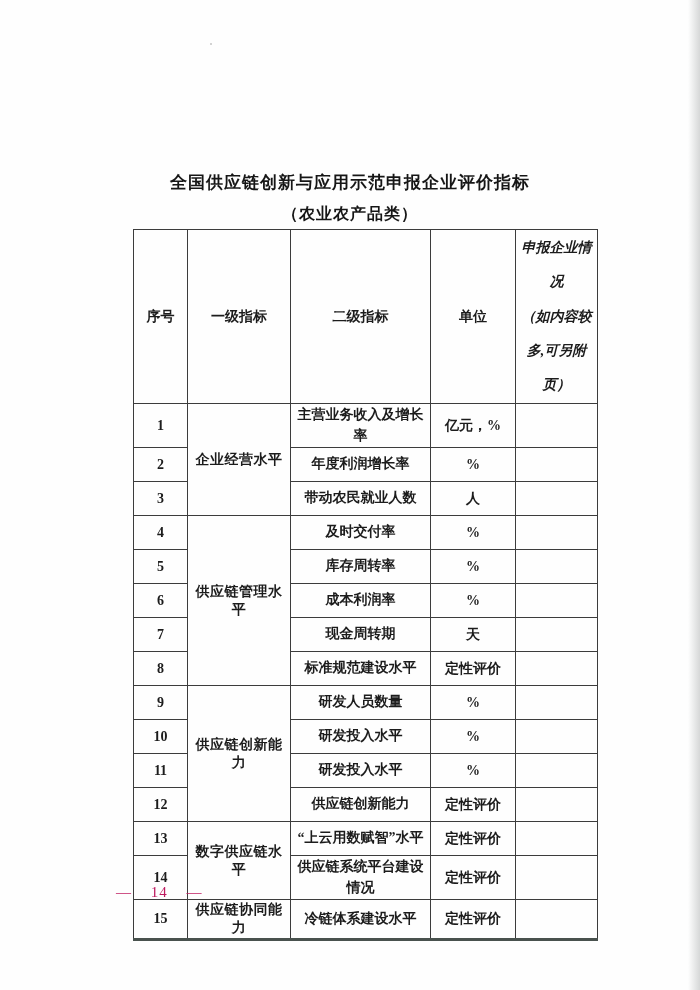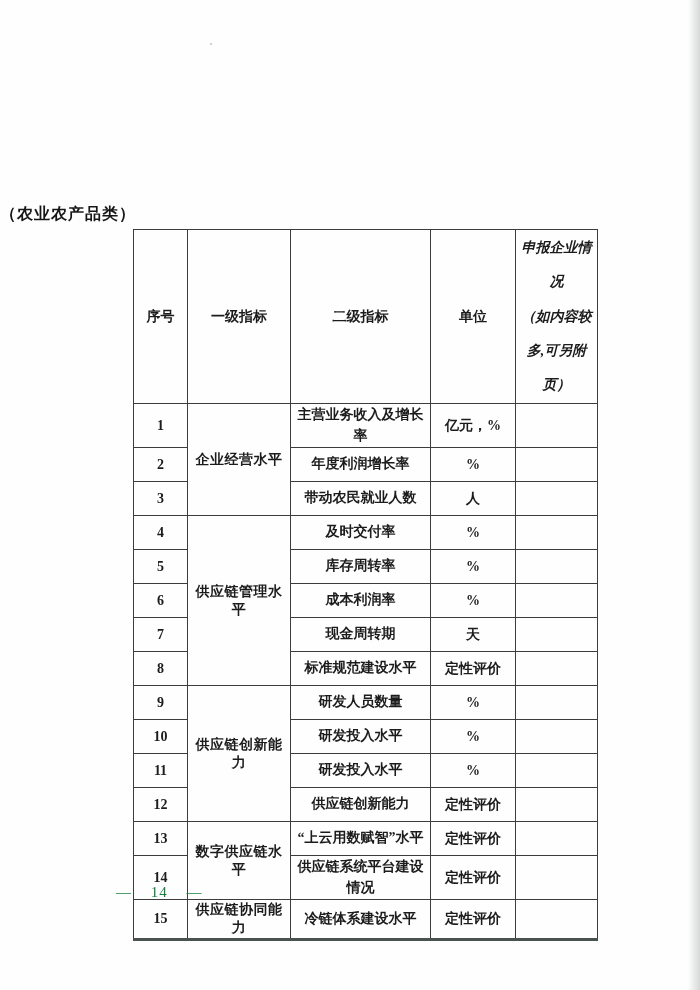"全国供应链创新与应用示范申报企业评价指标" div.doc-title { html: none -> <div>全国供应链创新与应用示范申报企业评价指标</div> }
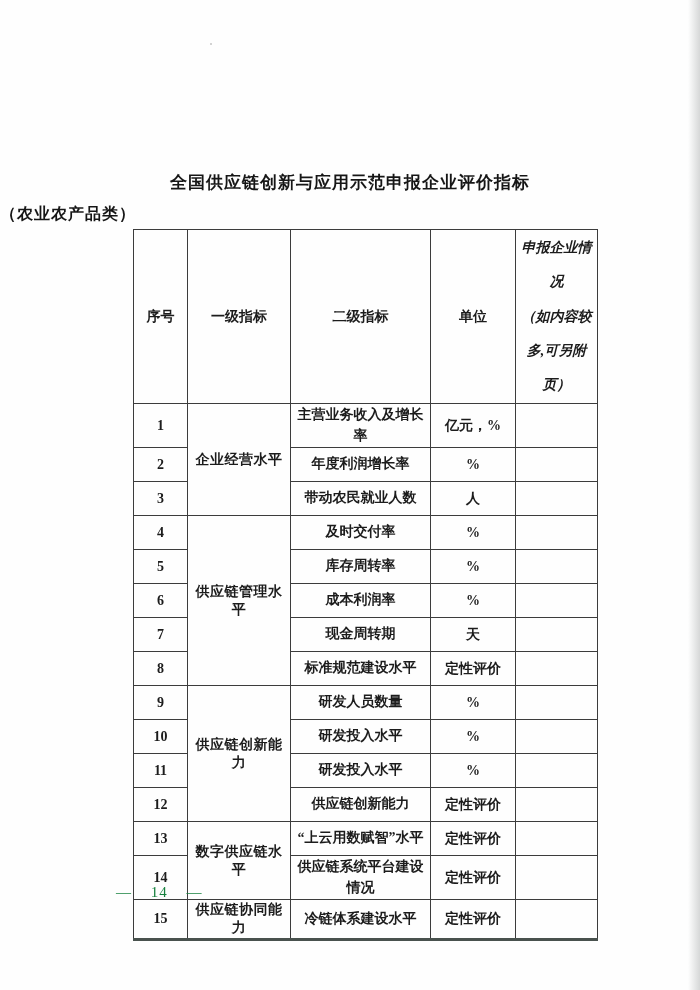"（农业农产品类）" .doc-subtitle { text-align: none -> center }
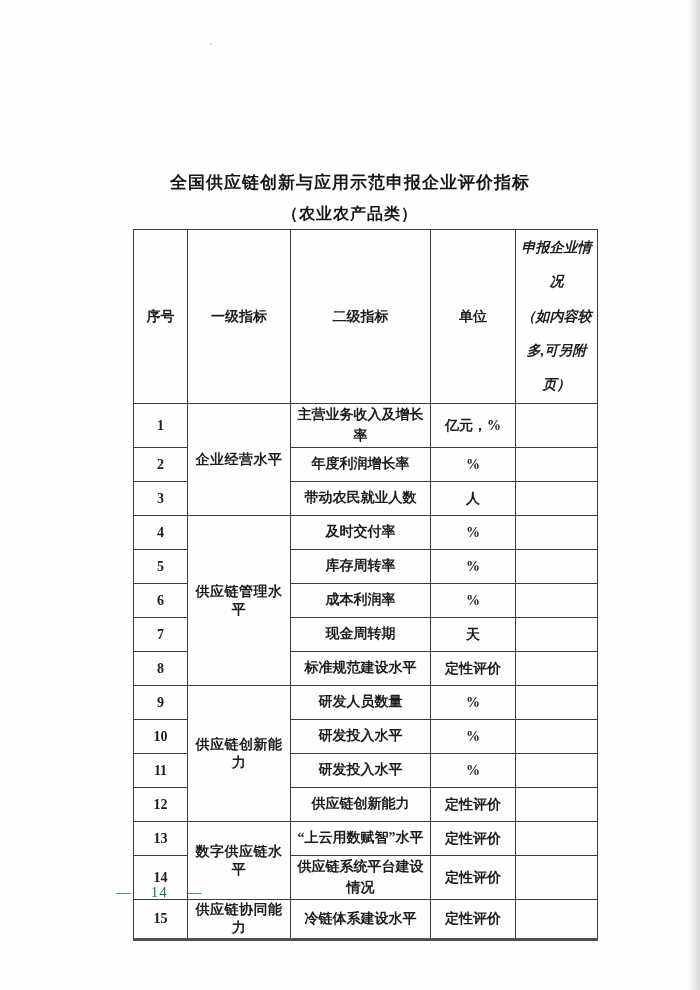"— 14 —" .page-number { color: #15803d -> #be185d }
